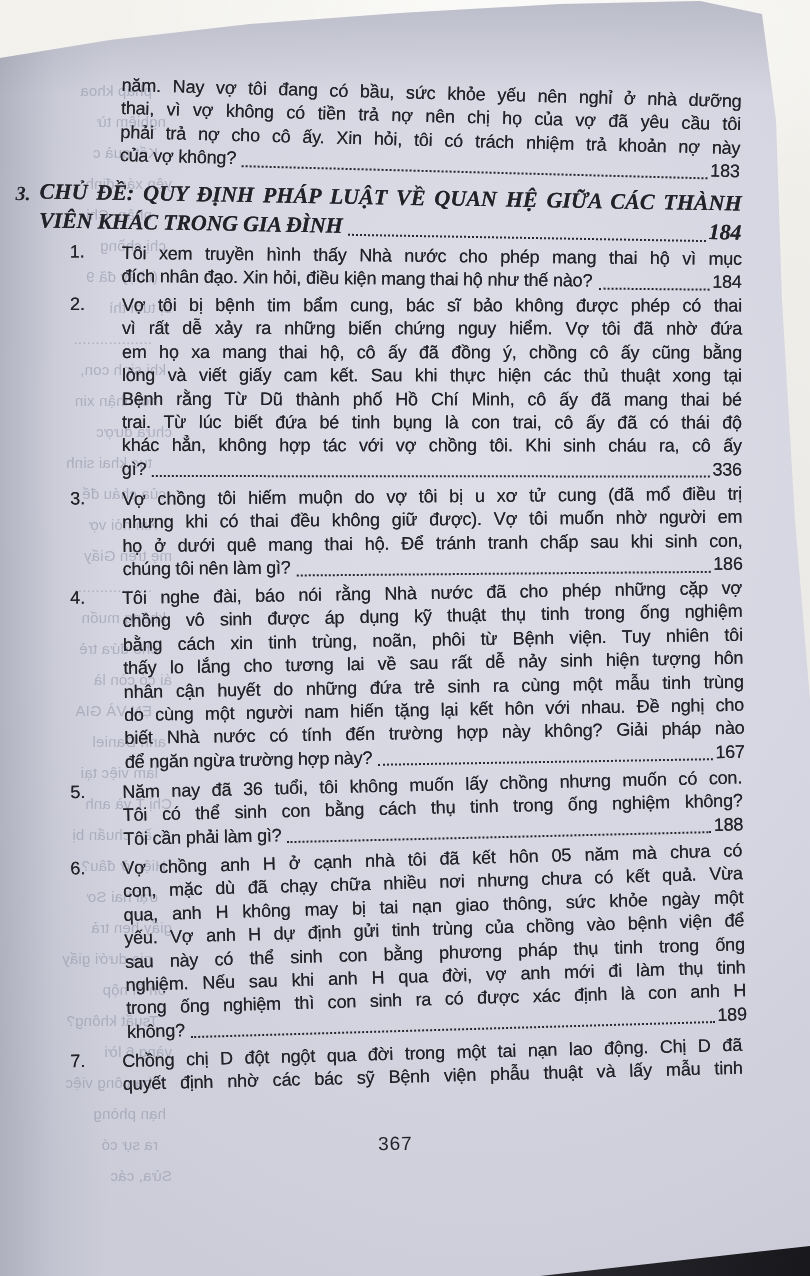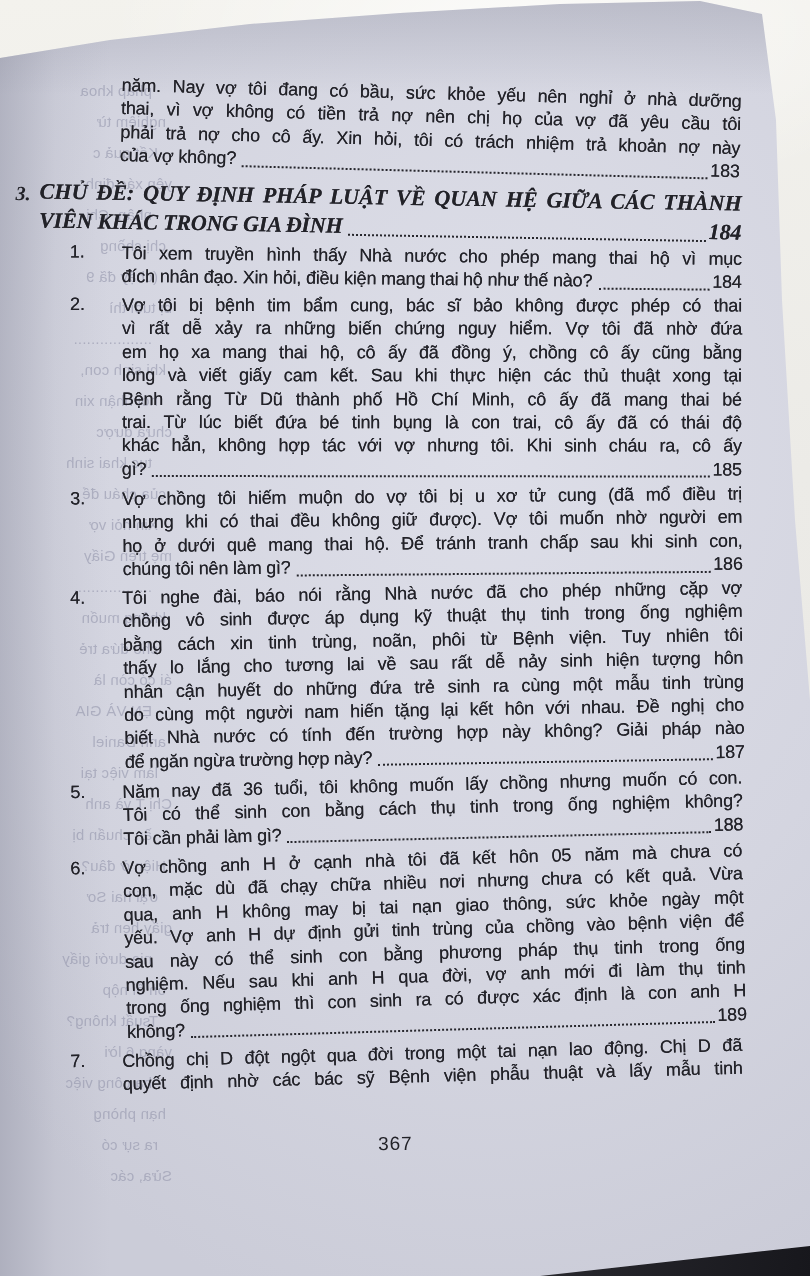"khác hẳn, không hợp tác" div.line { text: nhưng -> chồng }
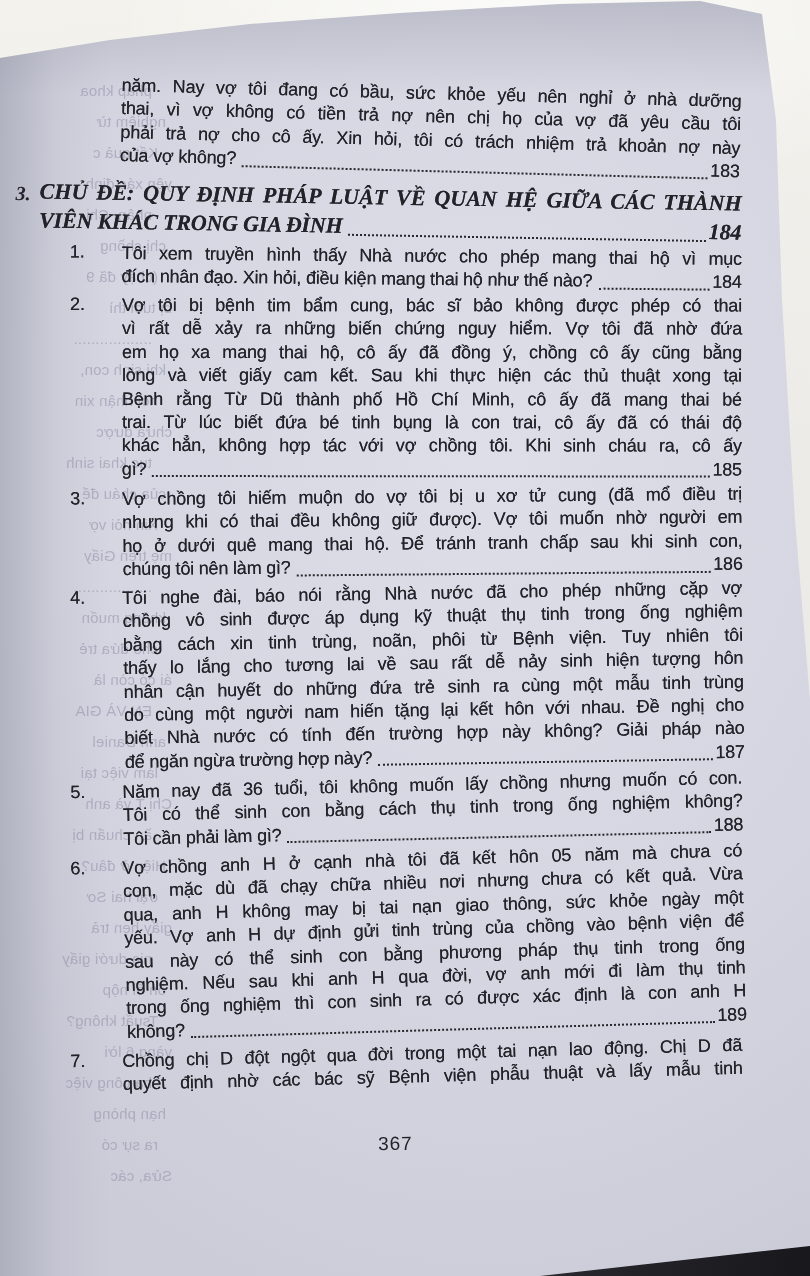"185" span.pg { text: 185 -> 336 }
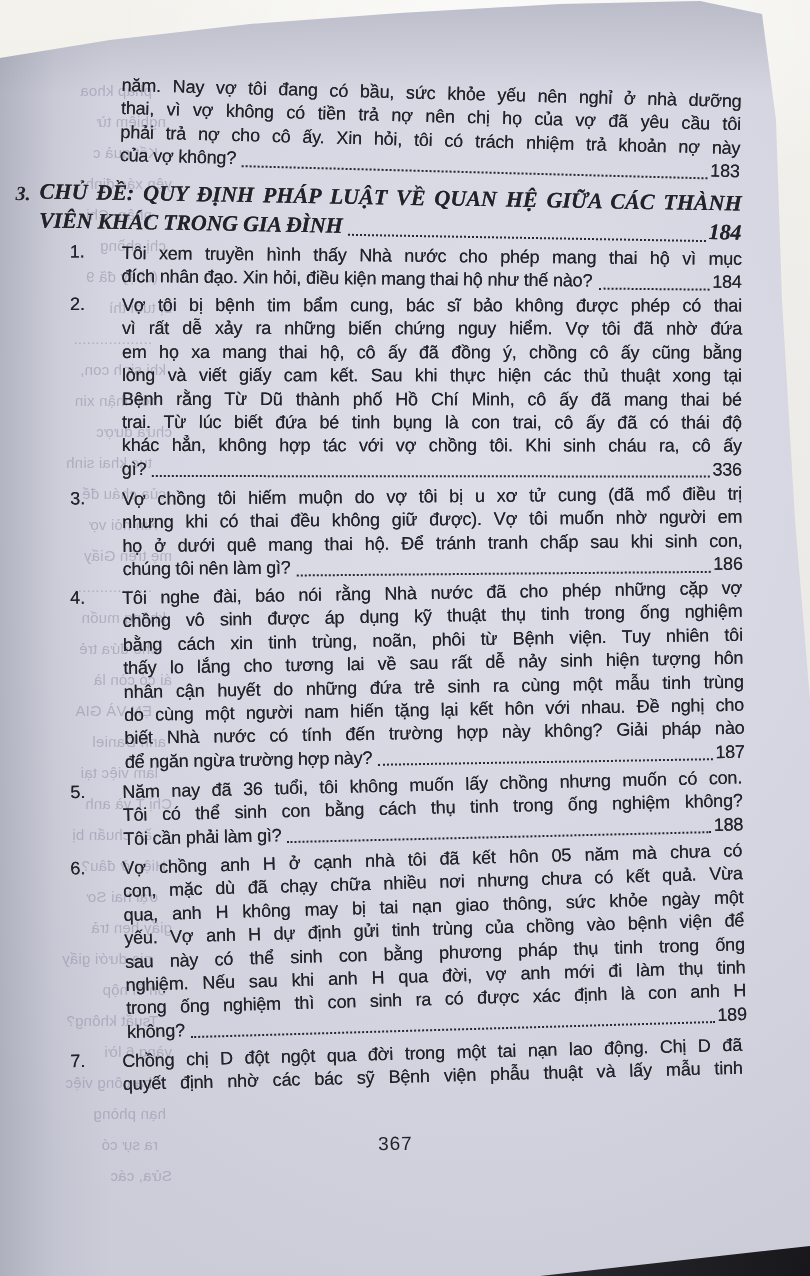"187" span.pg { text: 187 -> 167 }
